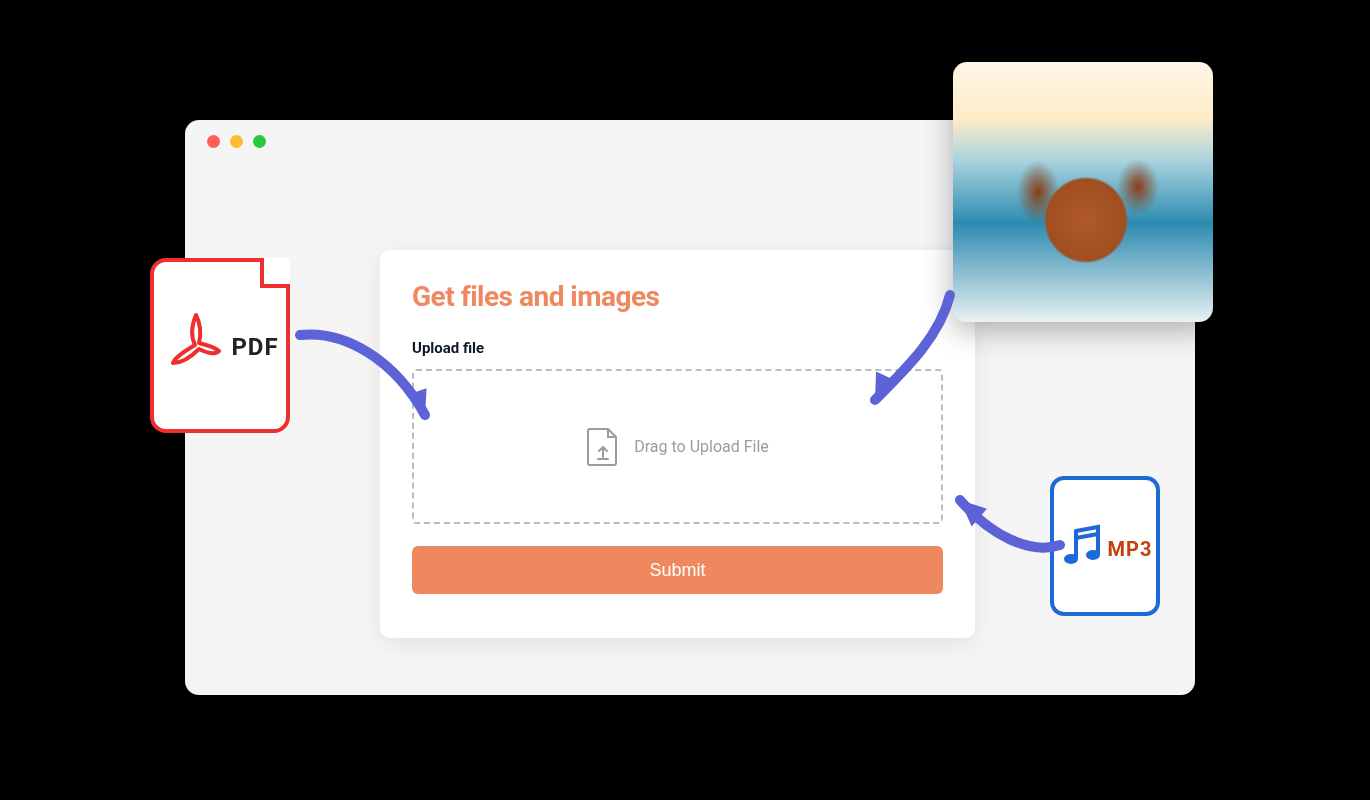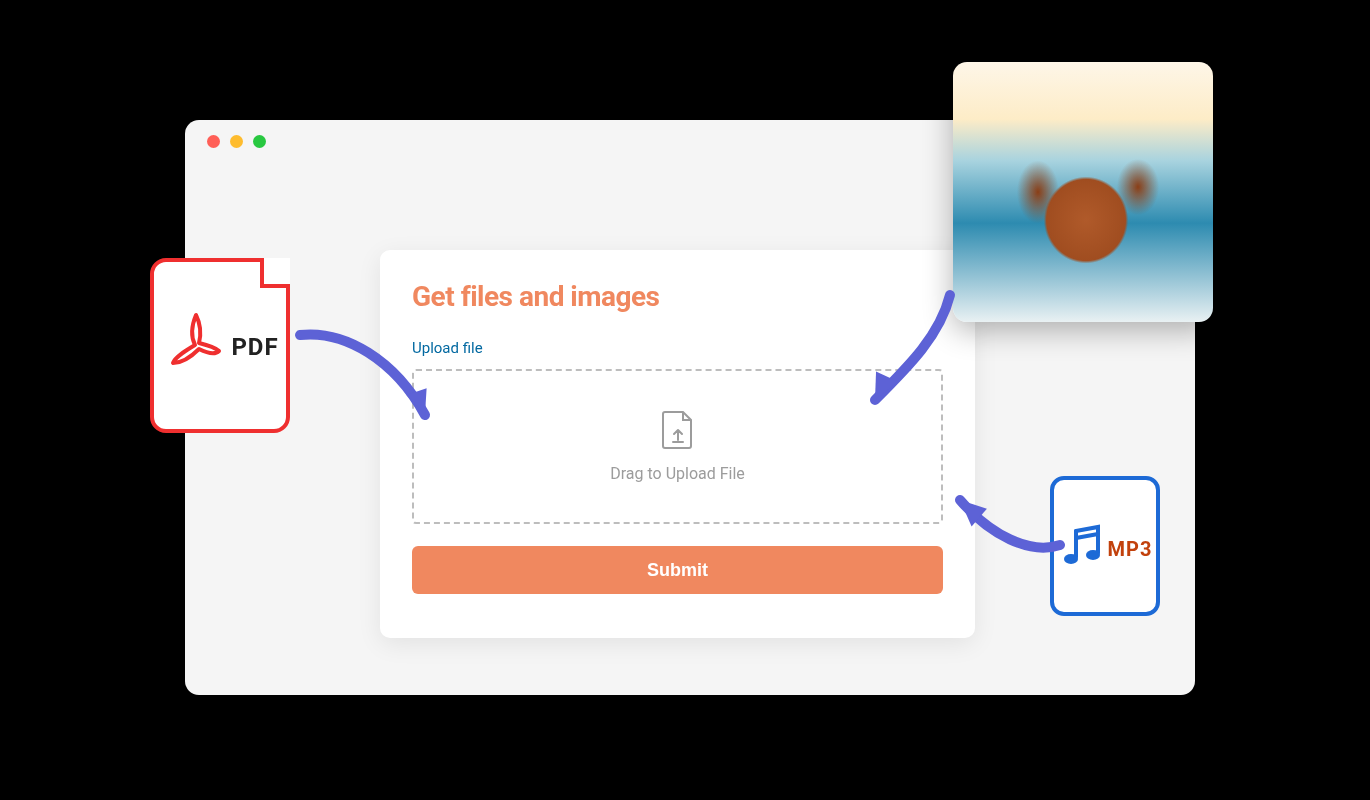"Upload file" .field-label { color: #0369a1 -> #0f172a; font-weight: none -> bold }
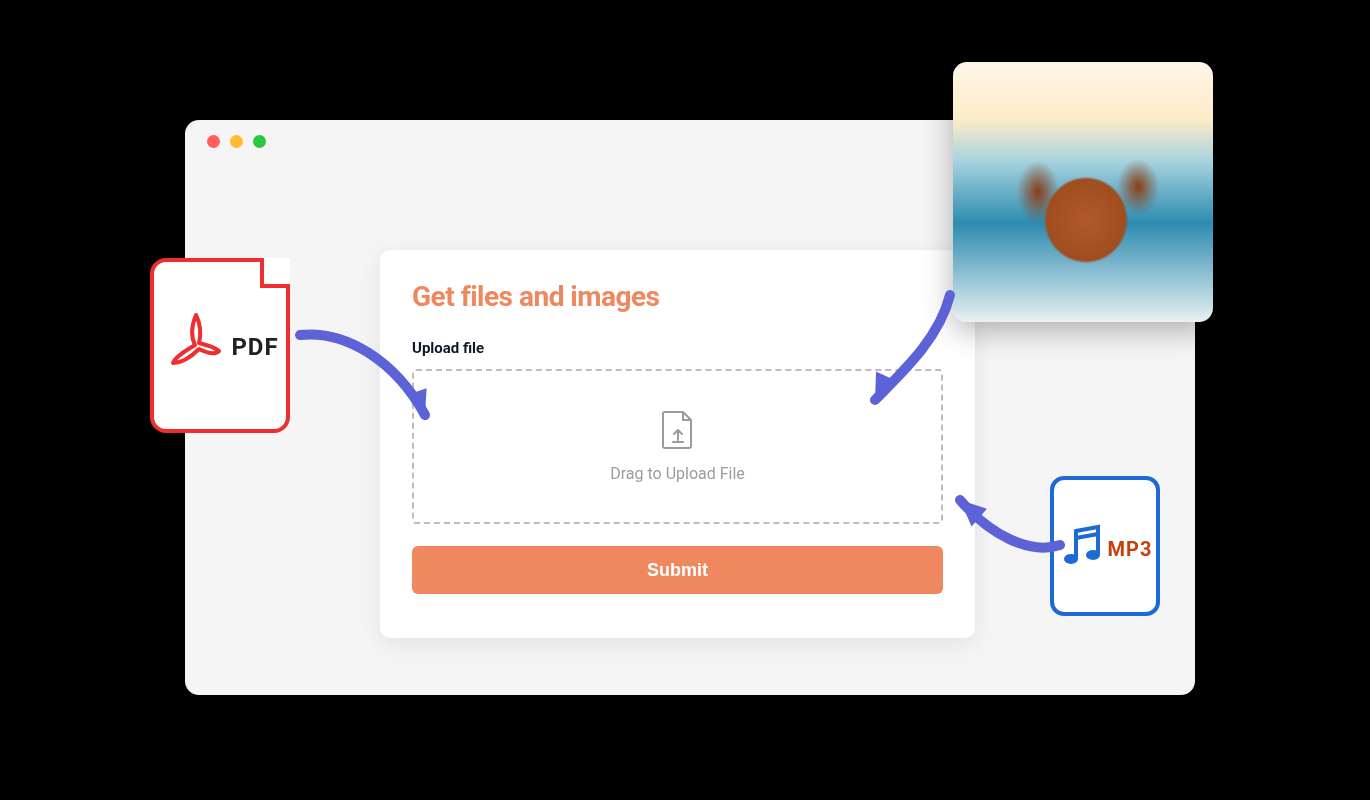"Drag to Upload File" .dropzone { flex-direction: column -> row }
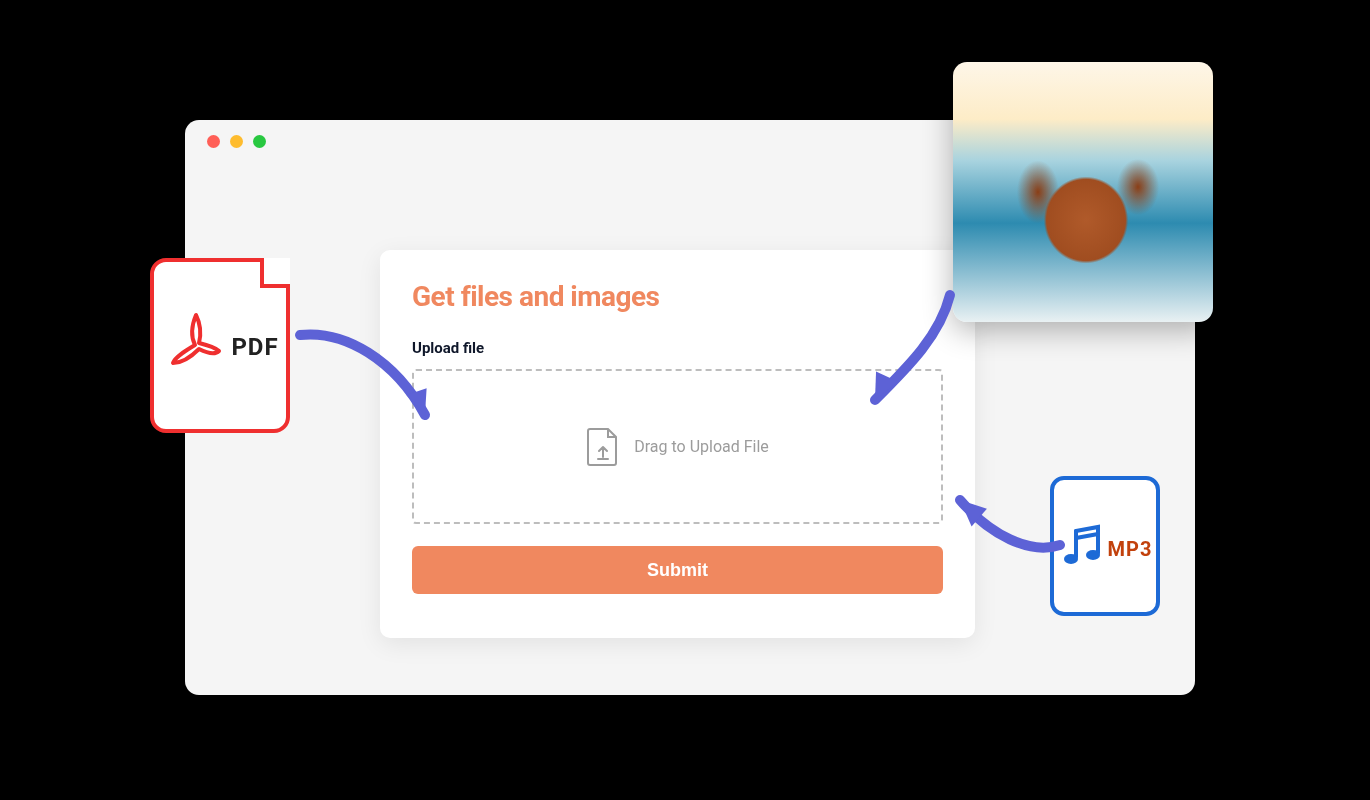"Submit" .submit-btn { font-weight: 700 -> 400 }
